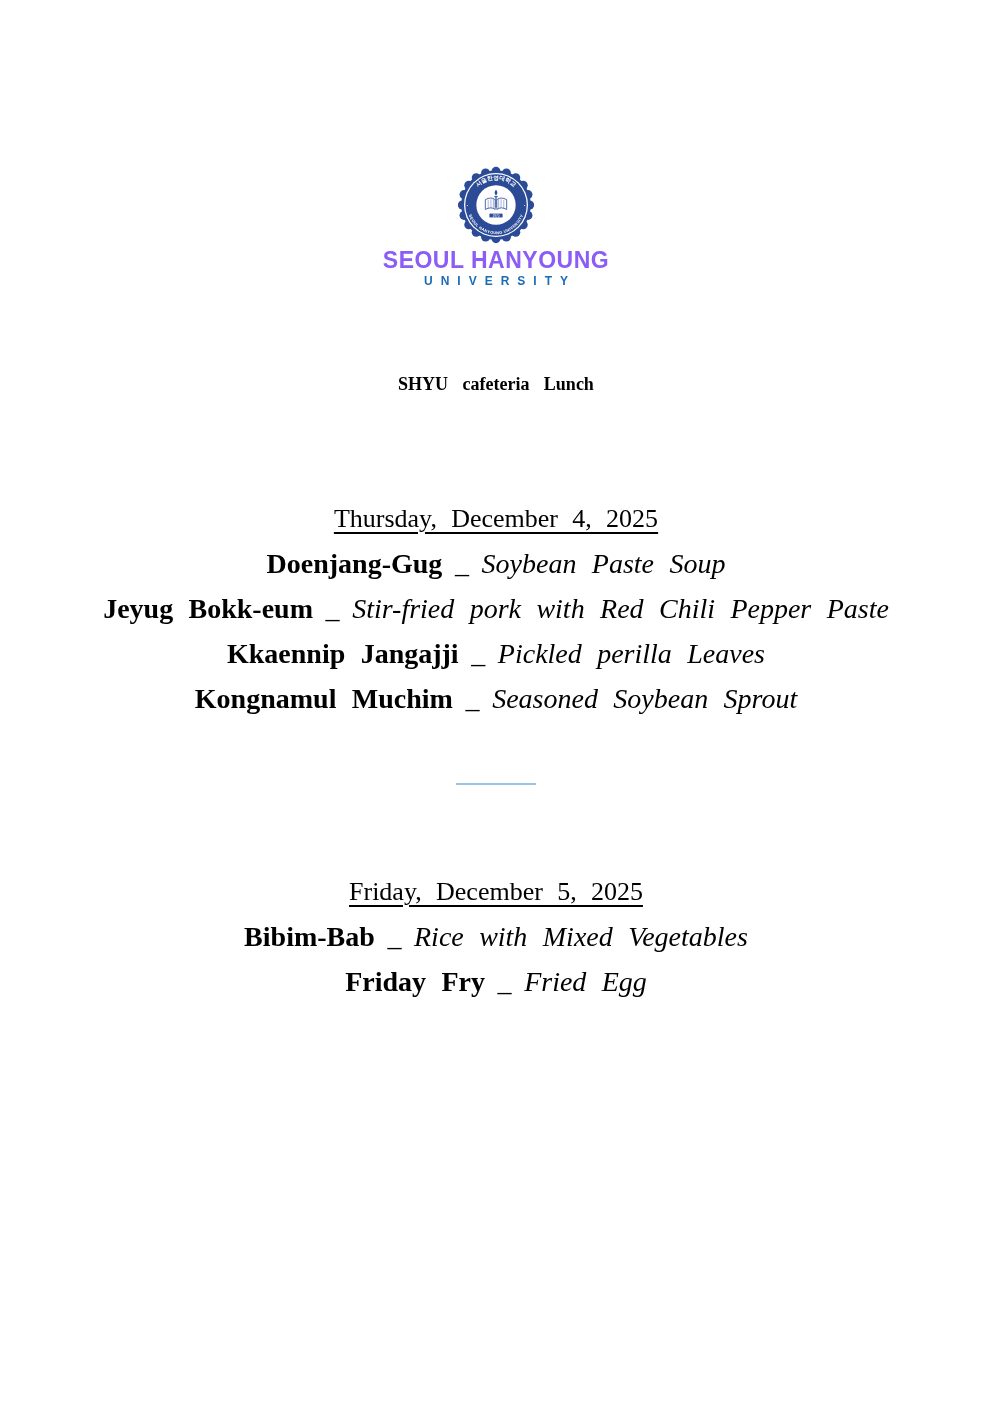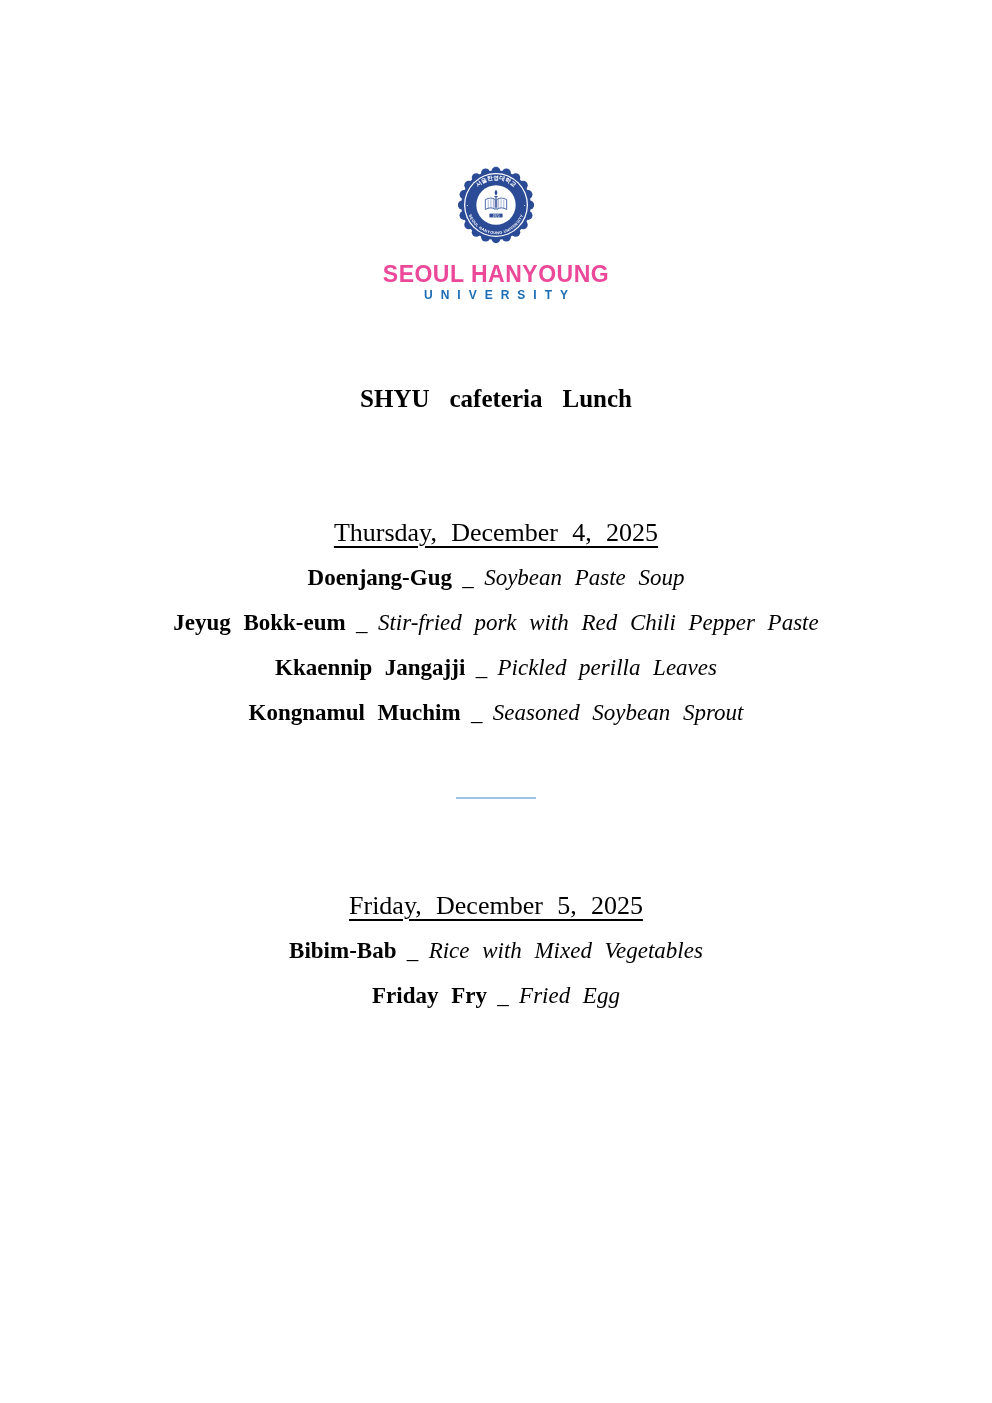"SEOUL HANYOUNG" .wordmark { color: #ec4899 -> #8b5cf6; margin-top: 15px -> 1px }
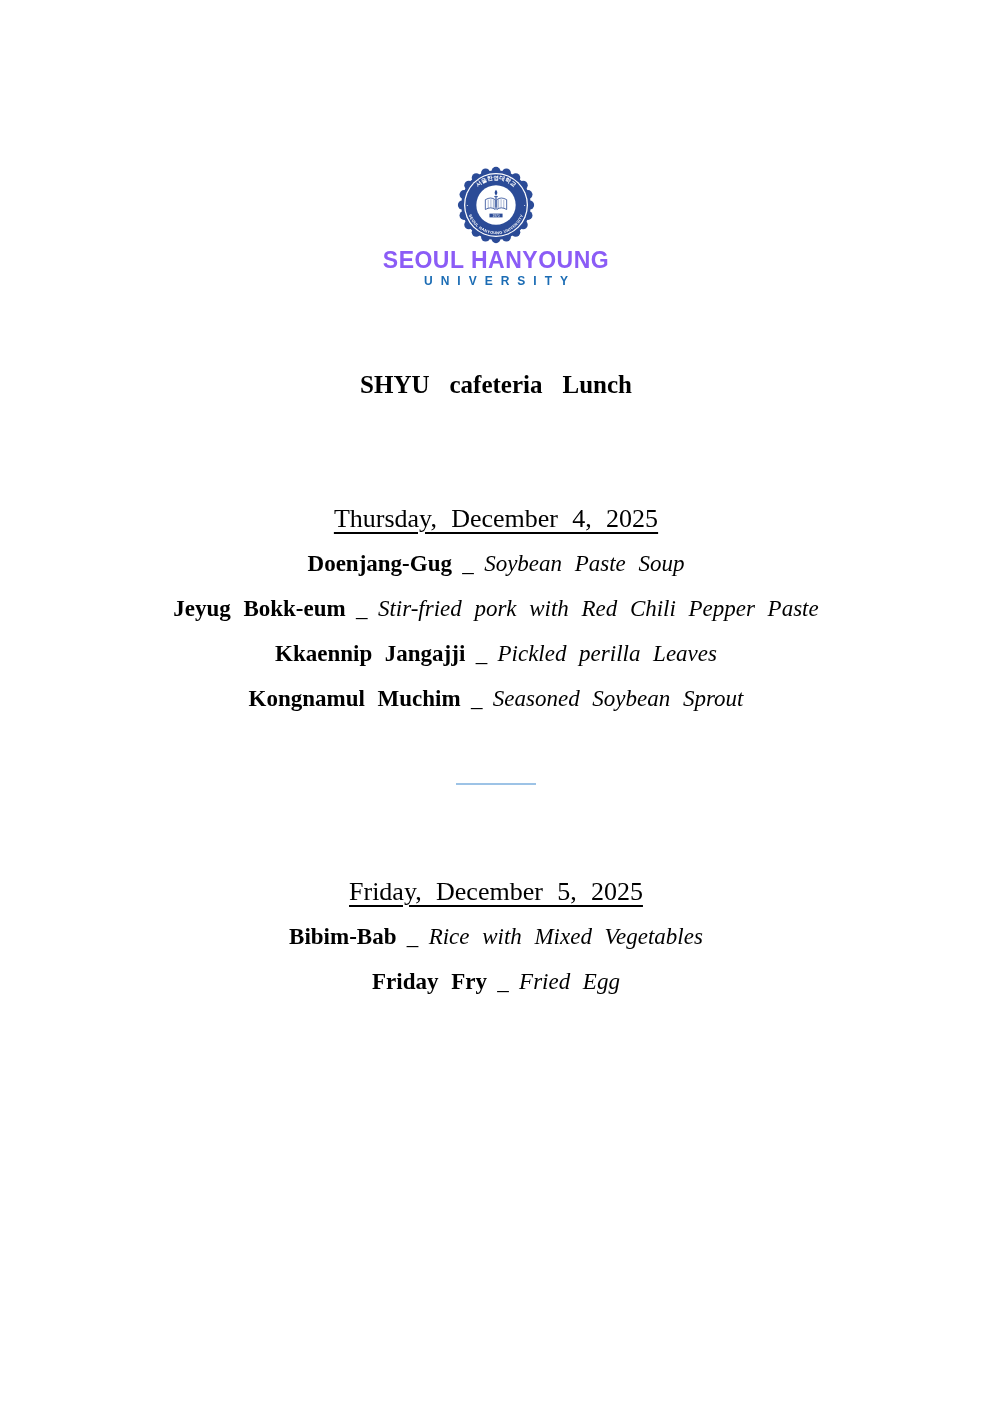"SHYU cafeteria Lunch" .doc-title { font-size: 25px -> 18px }
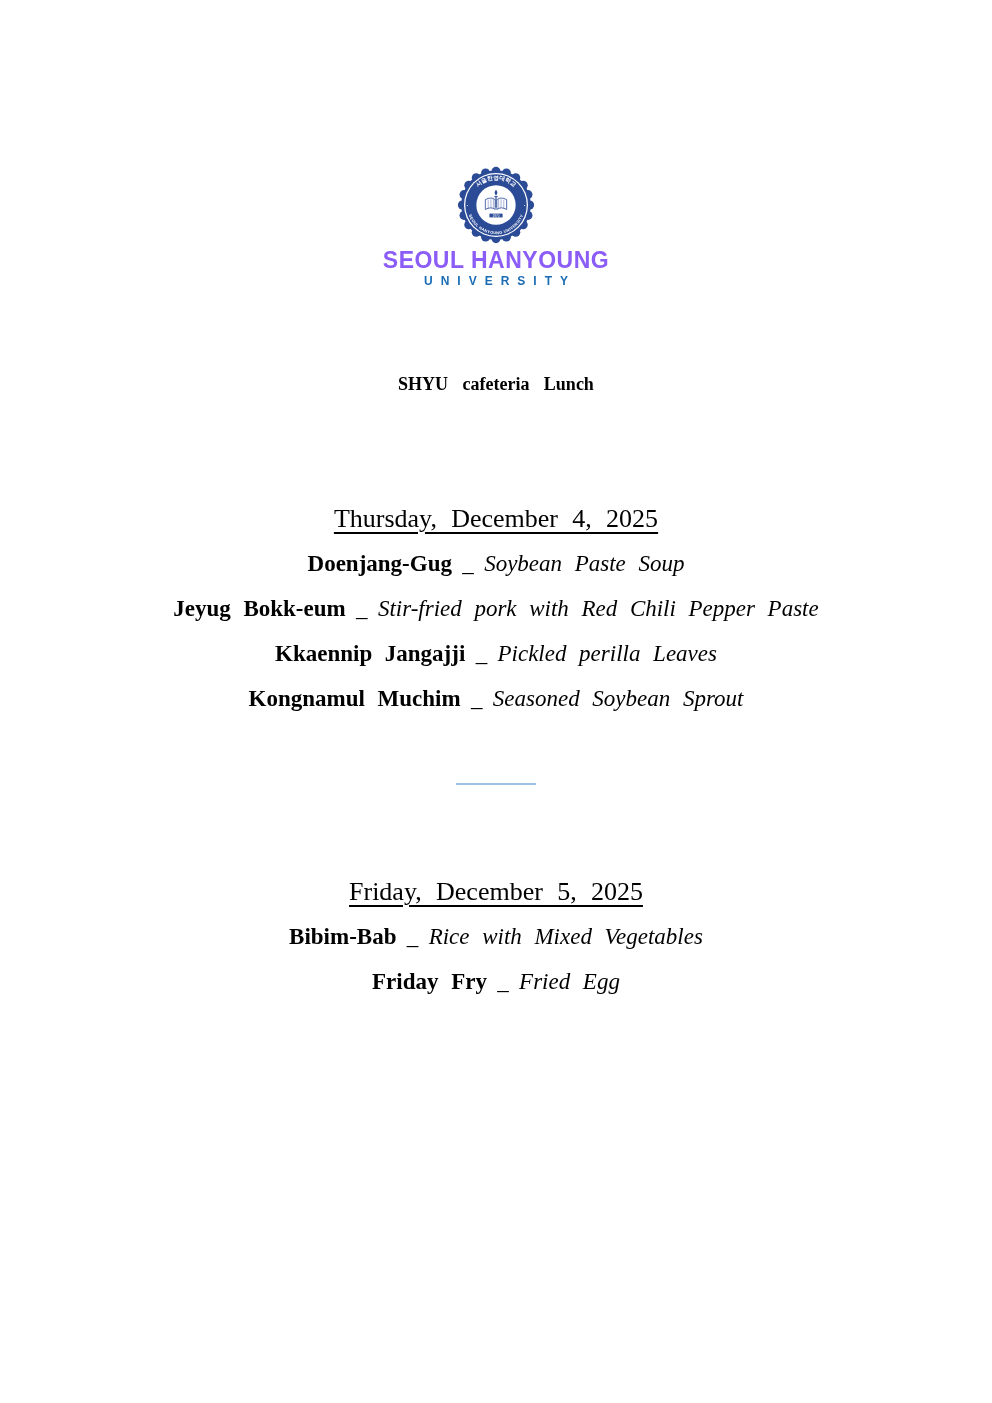"Doenjang-Gug _ Soybean Paste Soup" .menu-item { font-size: 23px -> 28px }
